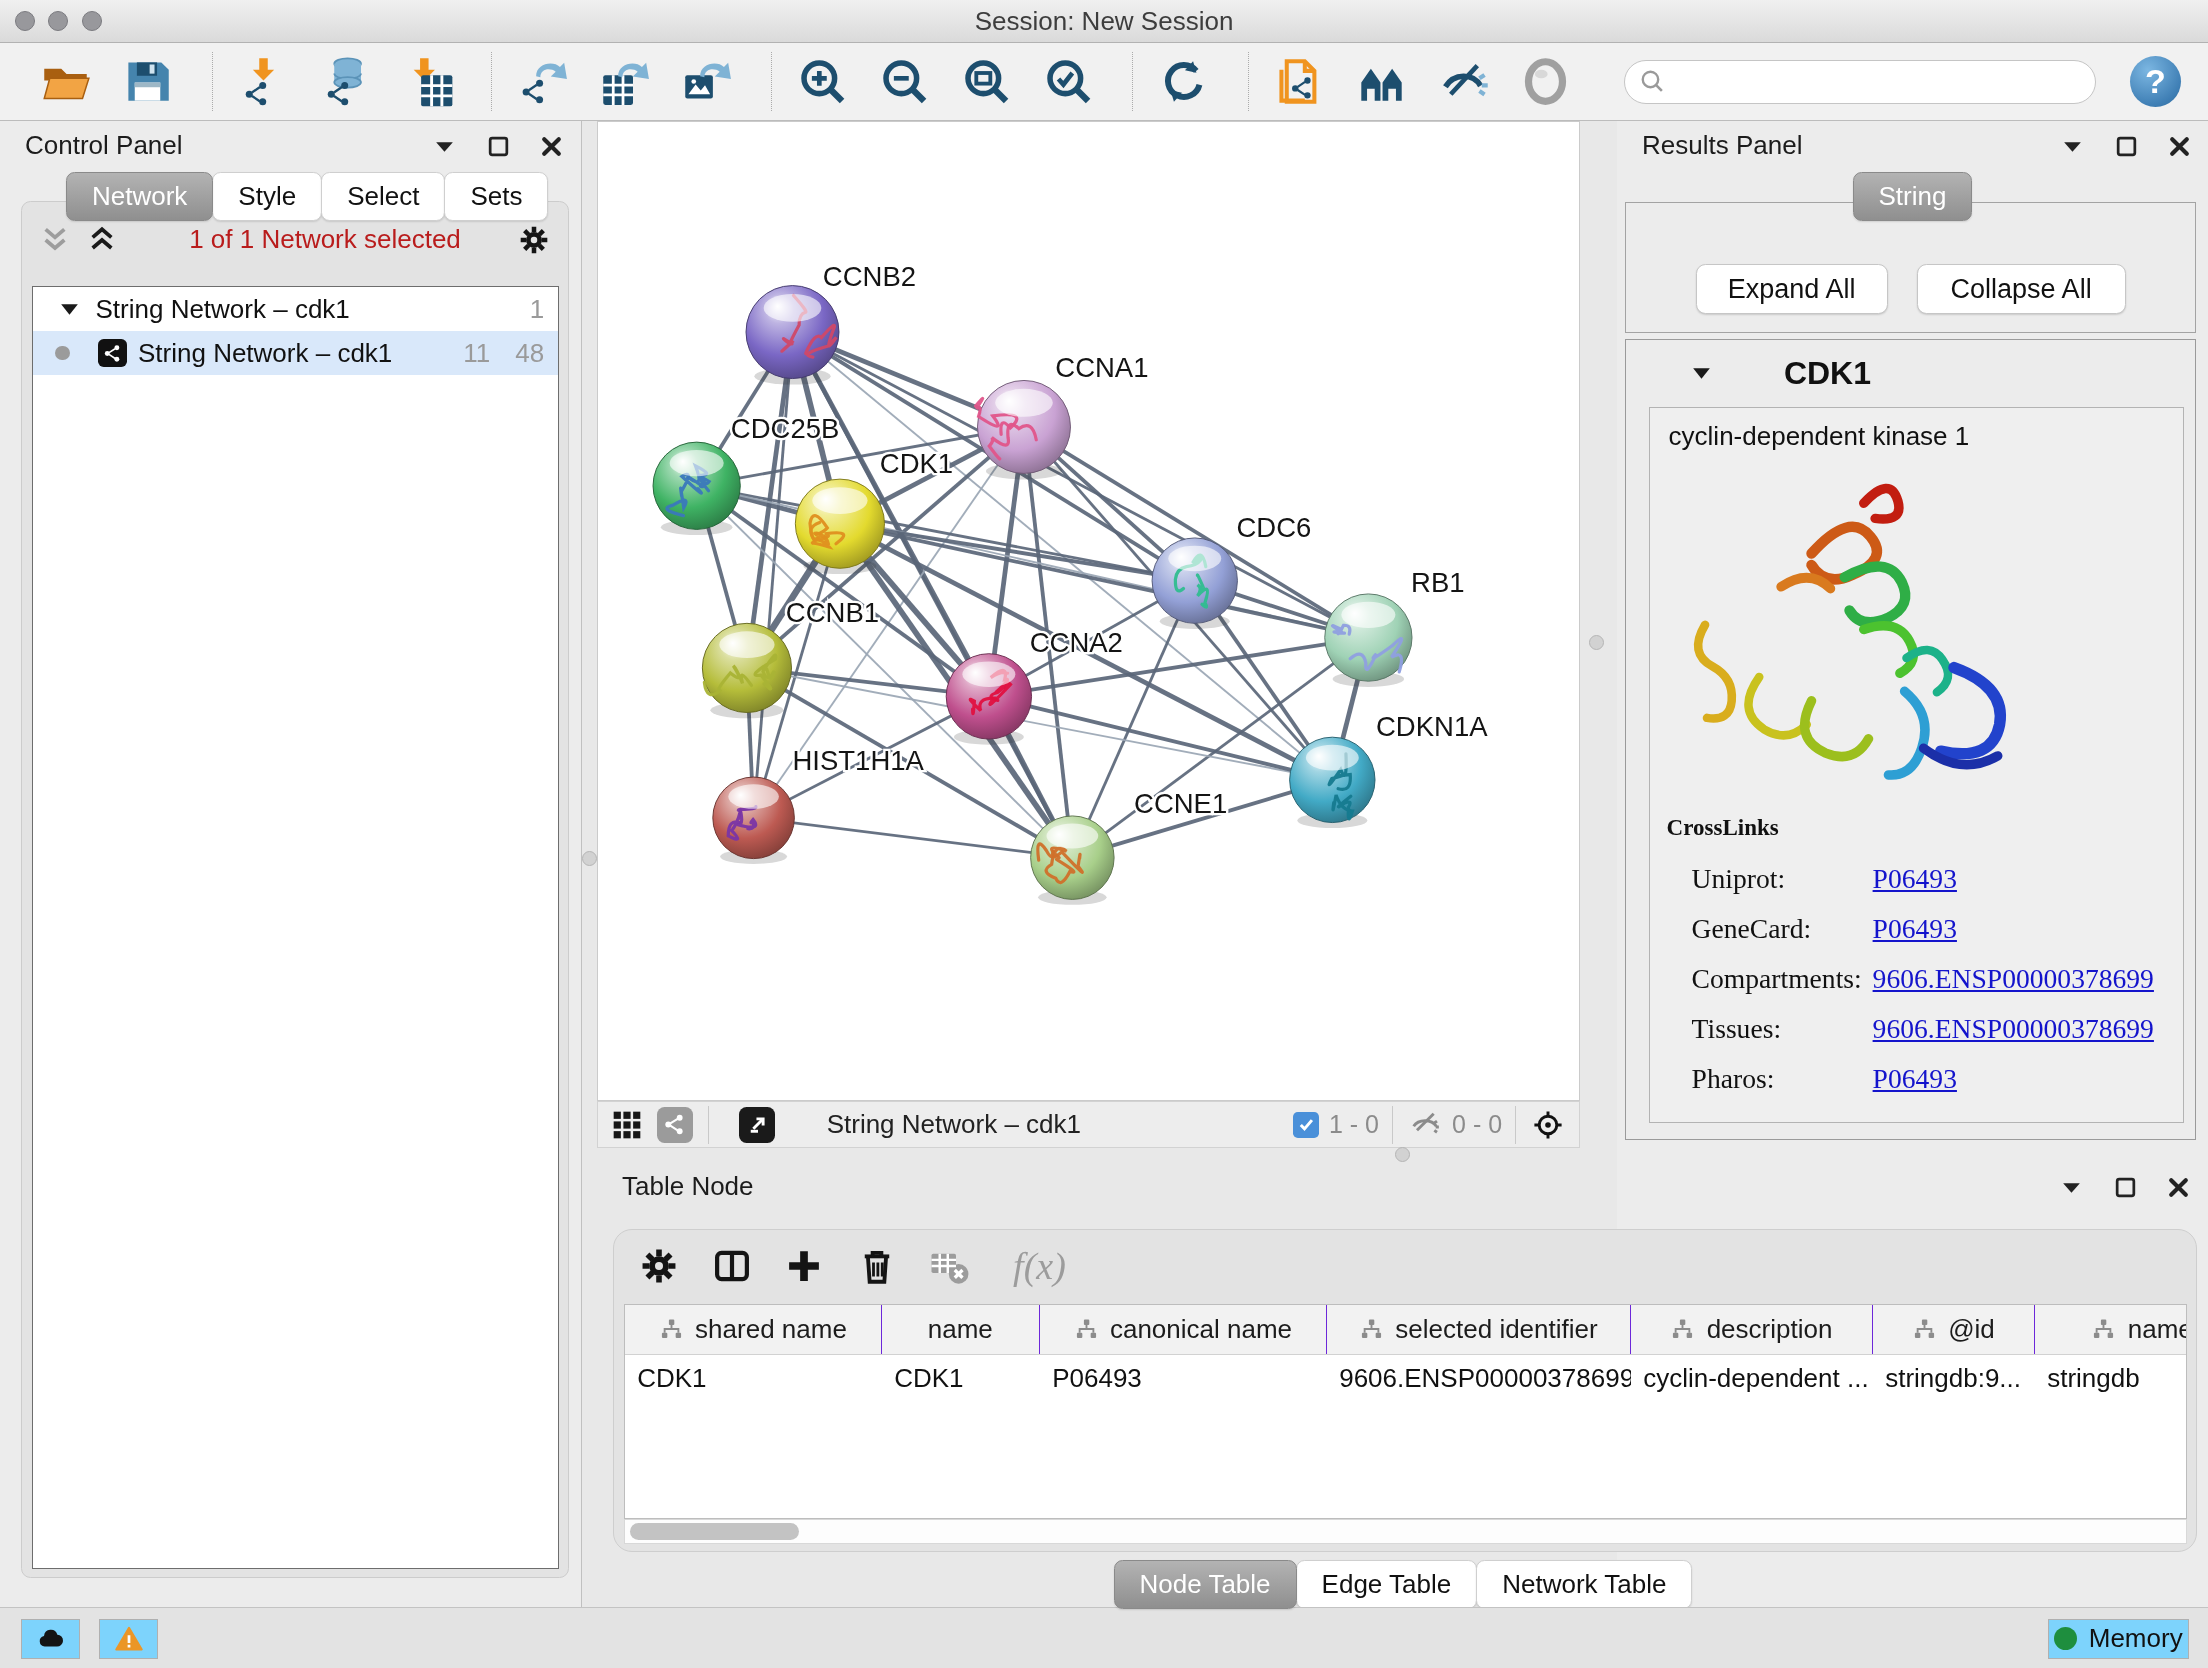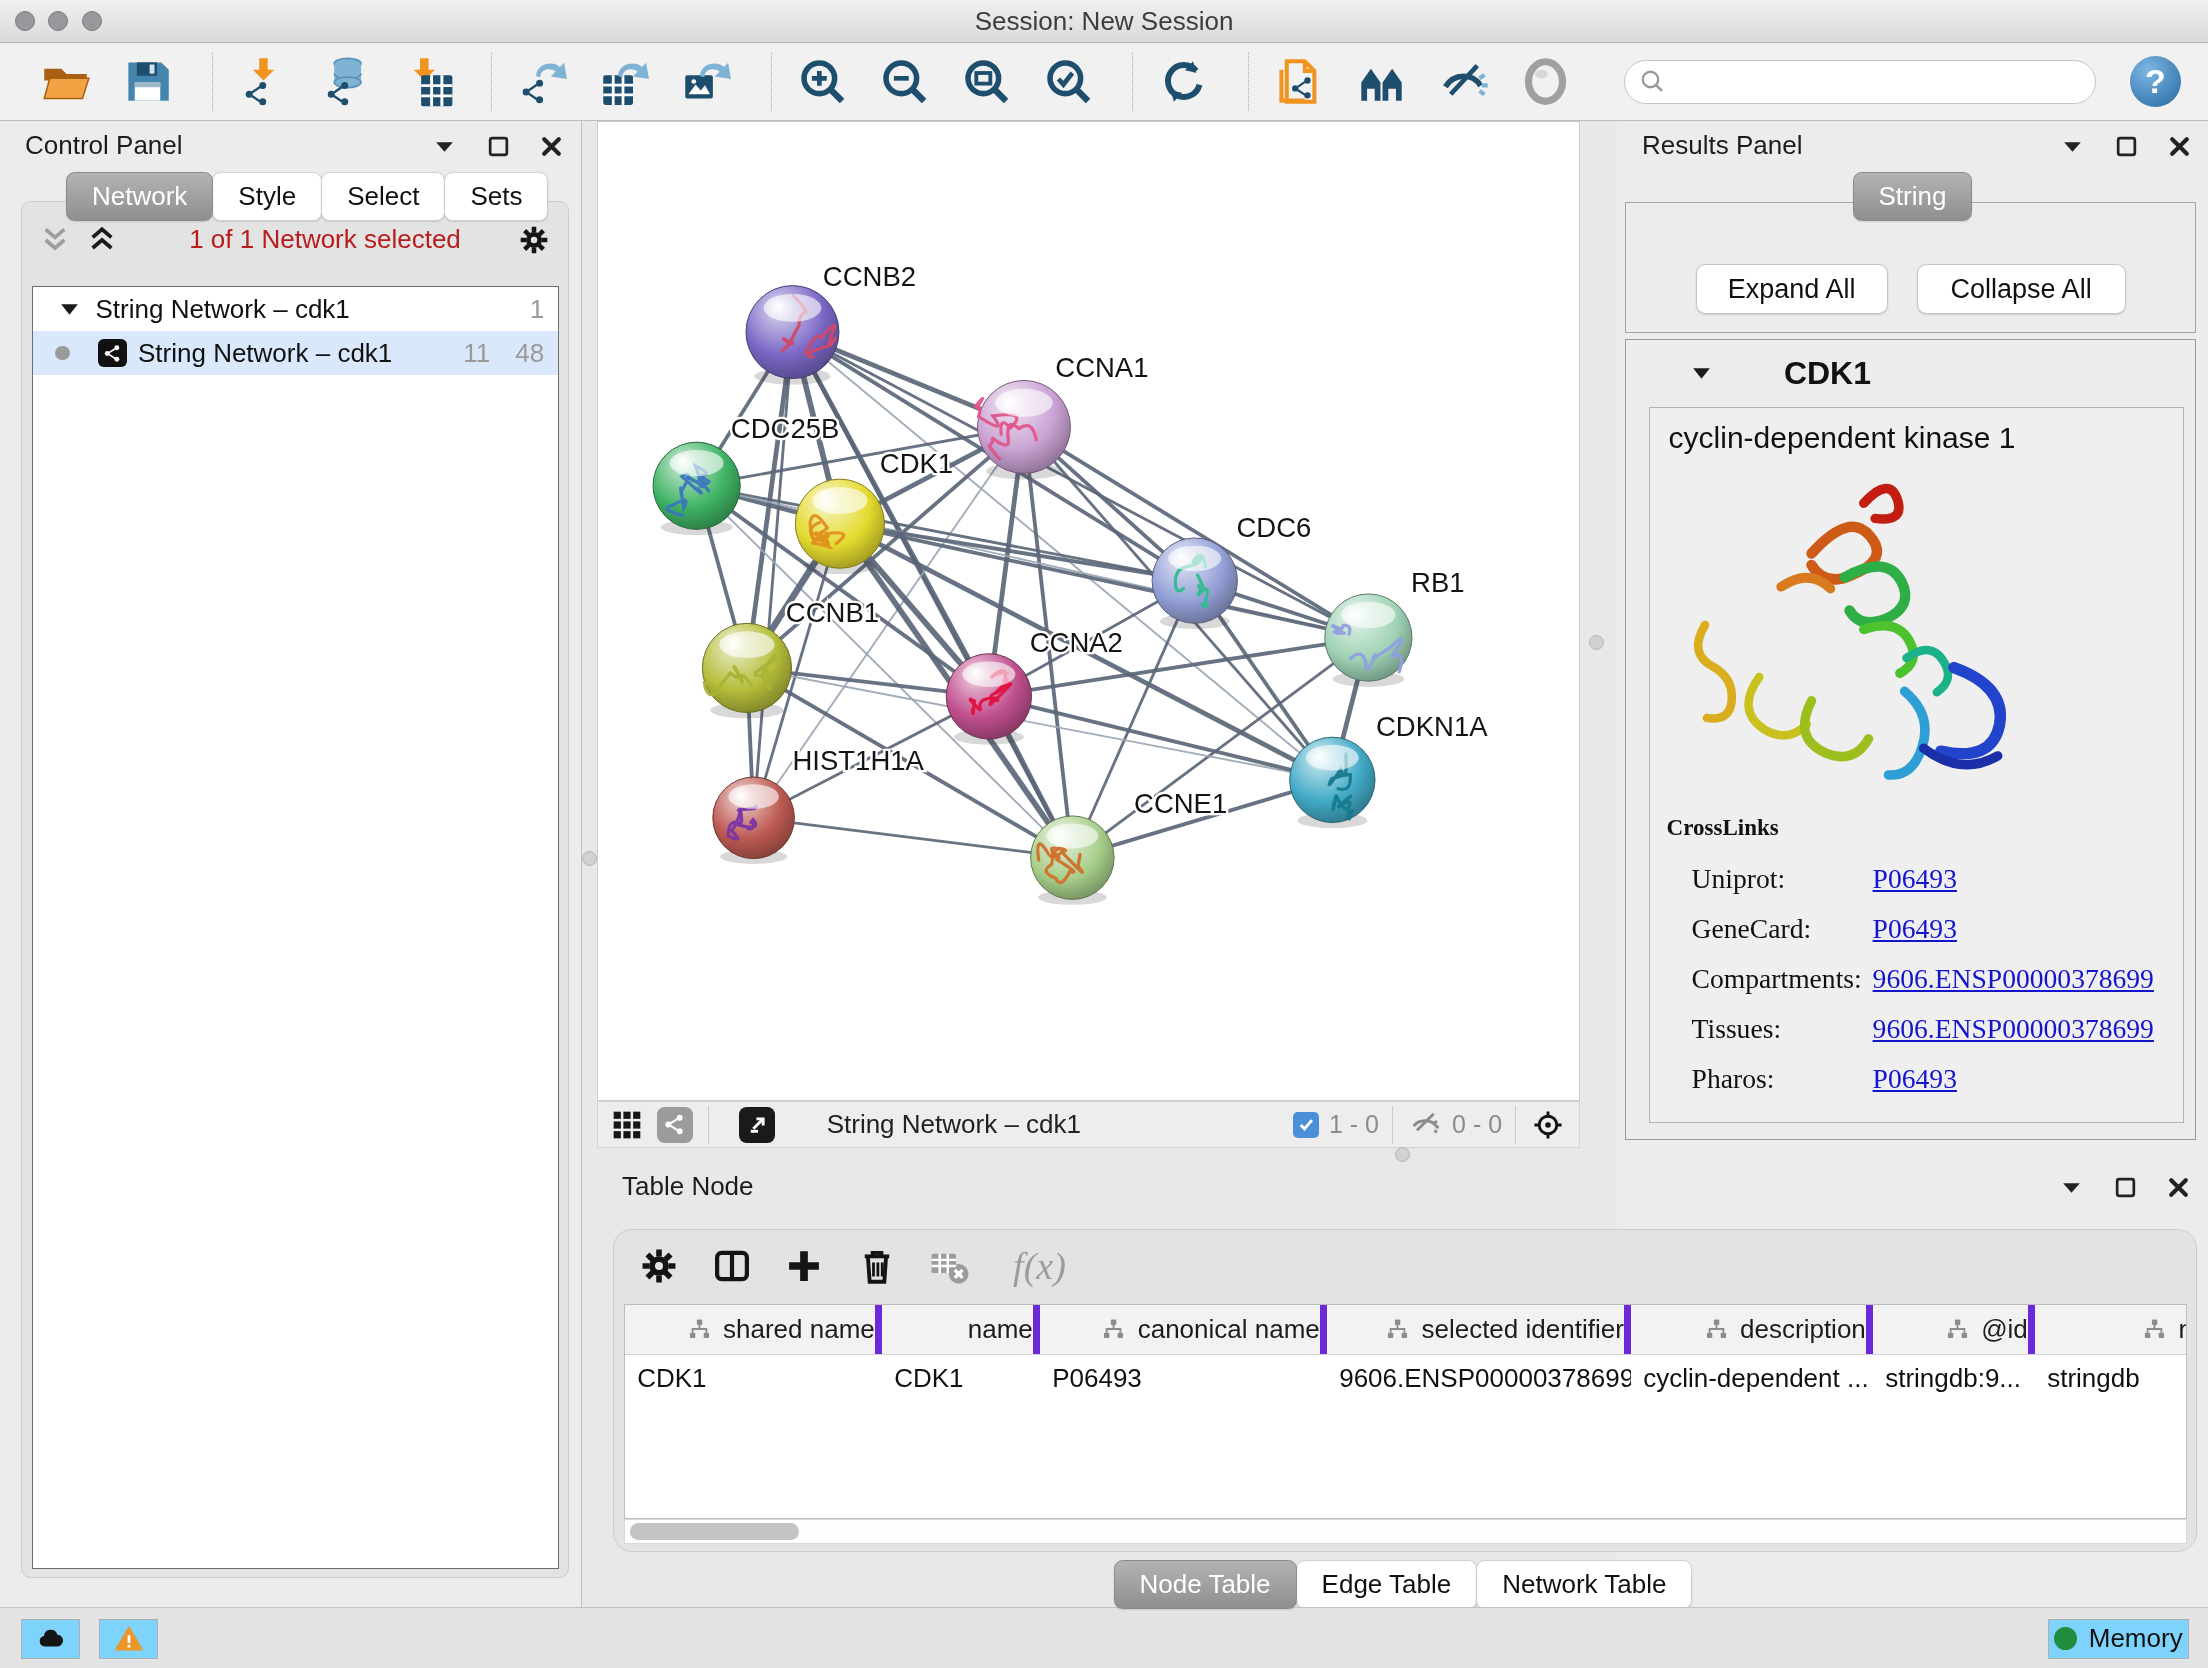"cyclin-dependent kinase 1" .rp-desc { font-size: 30px -> 26px }
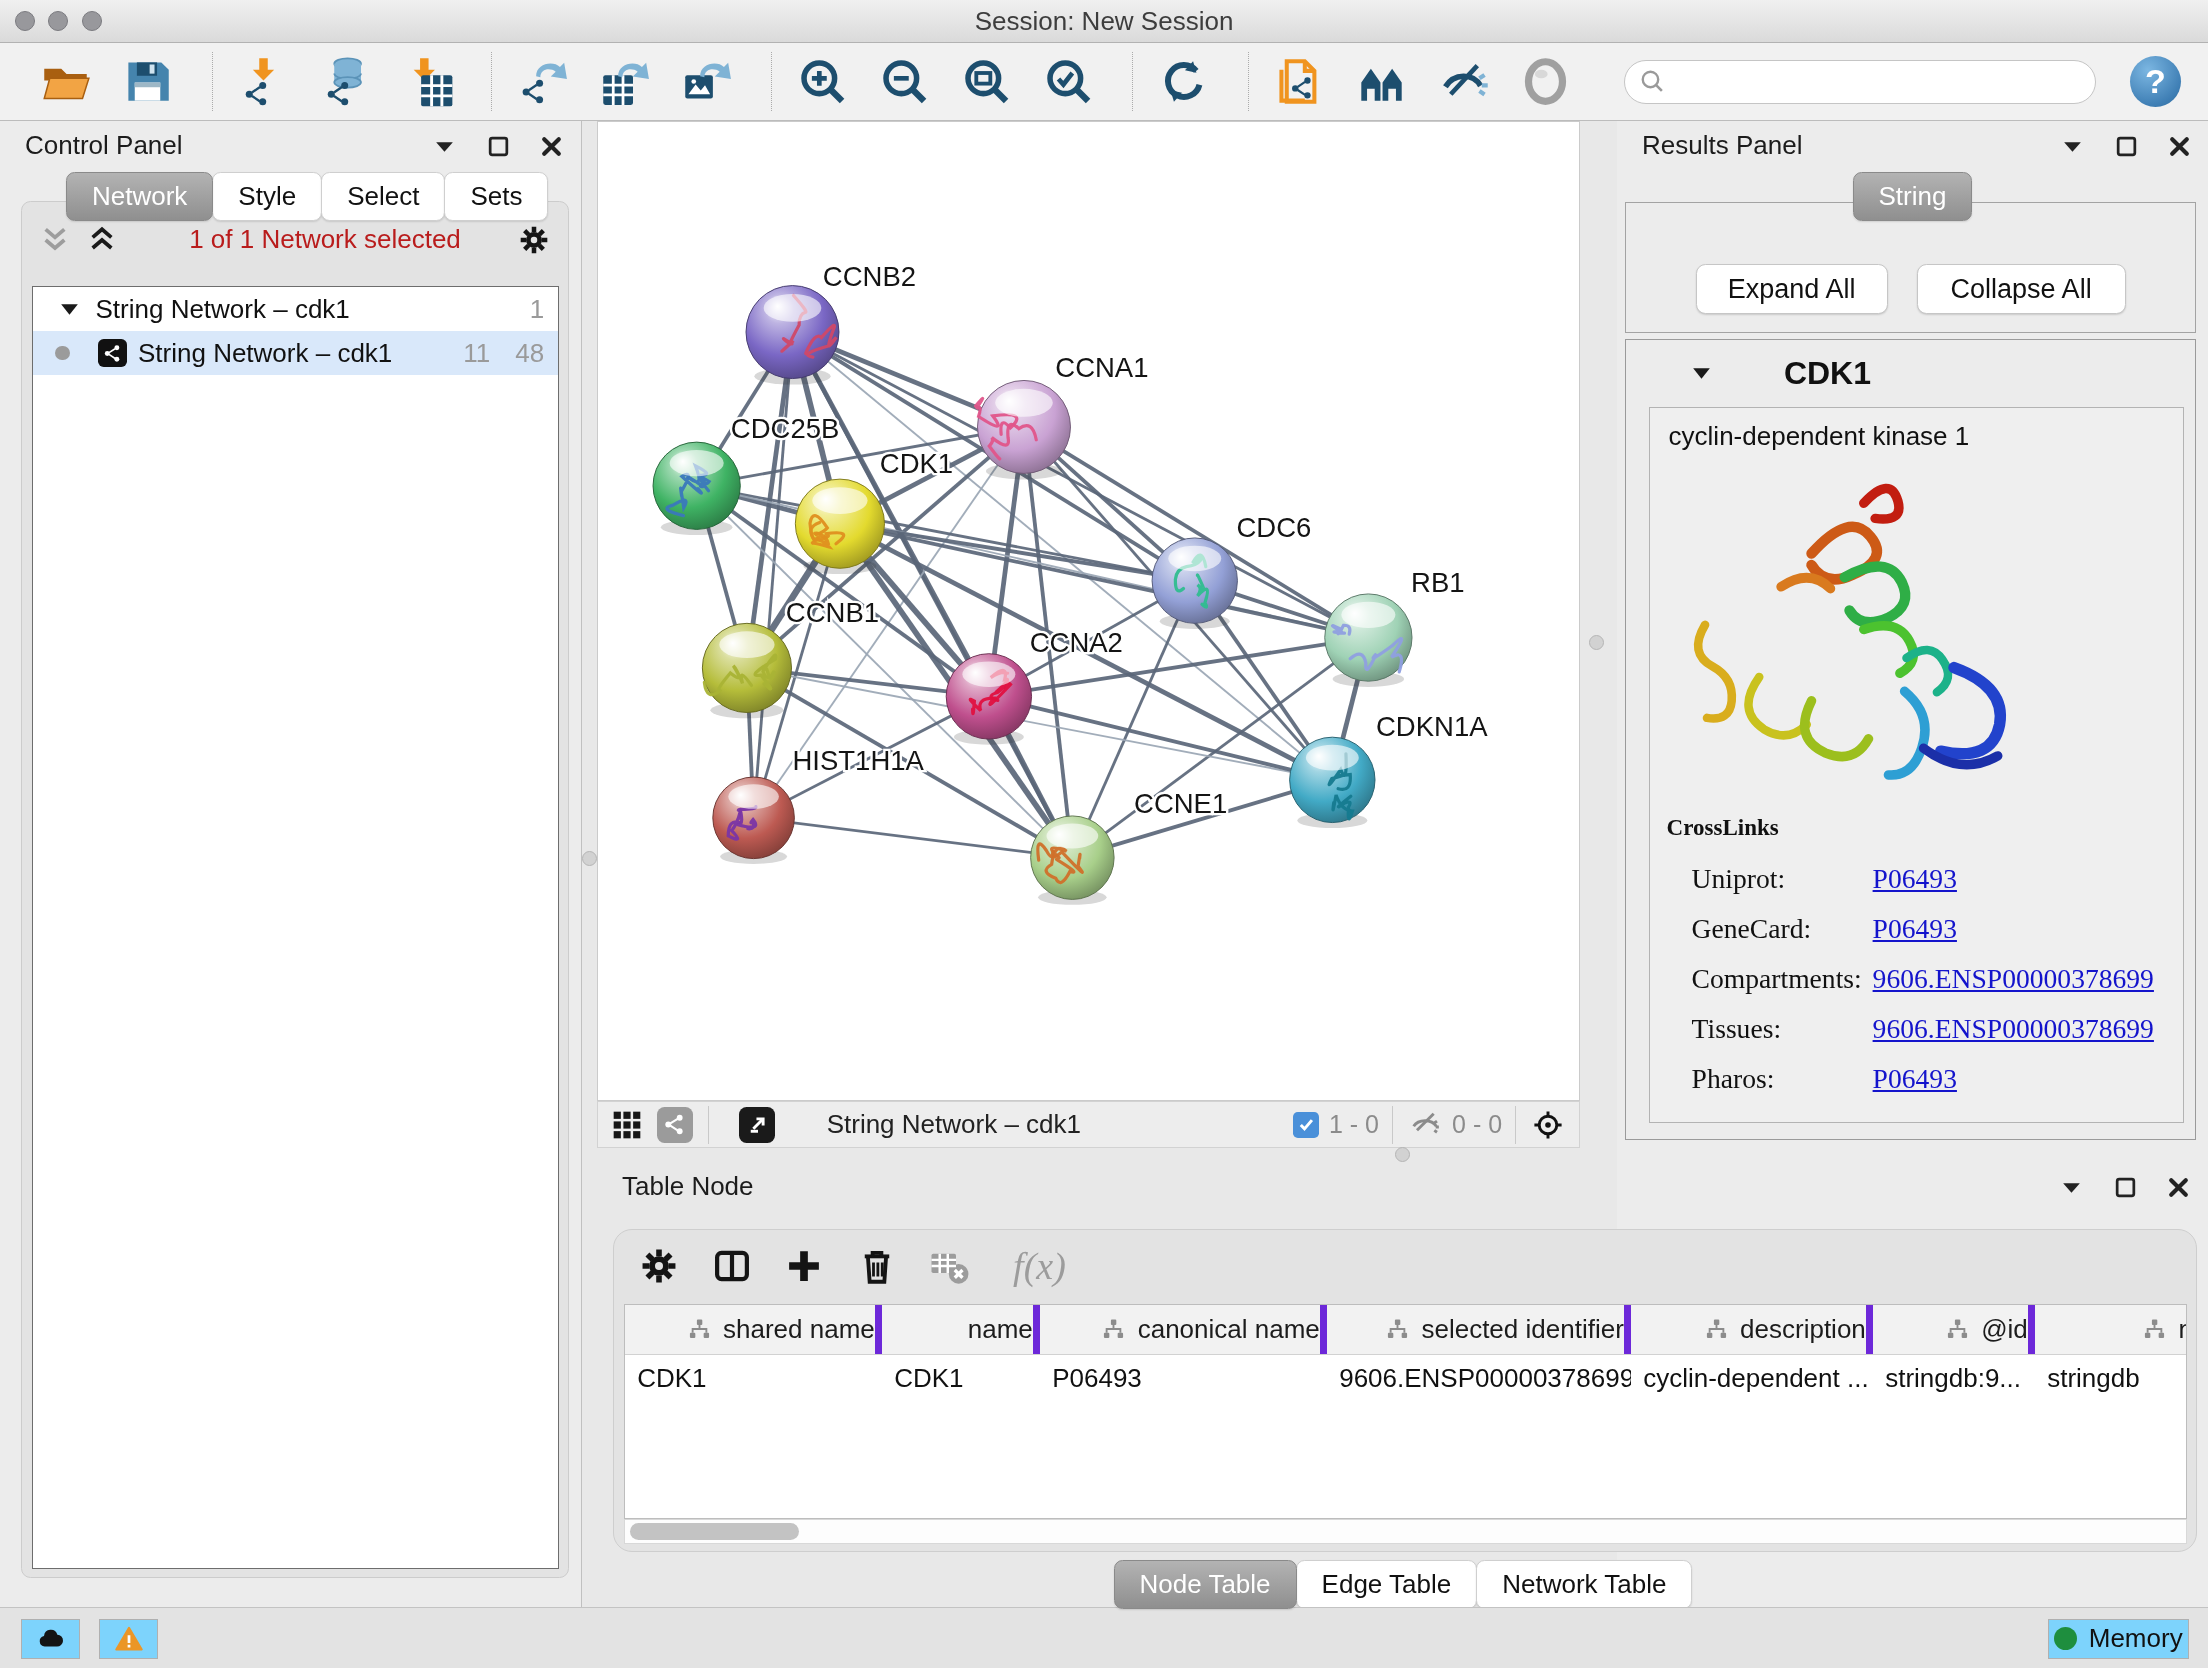"shared name" .th { border-right: 7px solid #6d28d9 -> 1px solid #6d28d9; justify-content: flex-end -> center }
